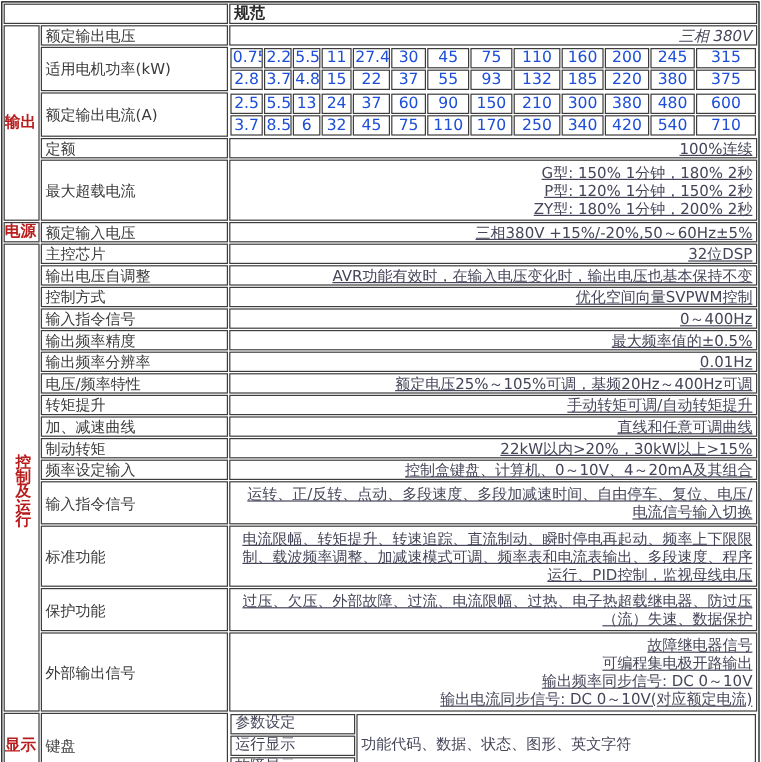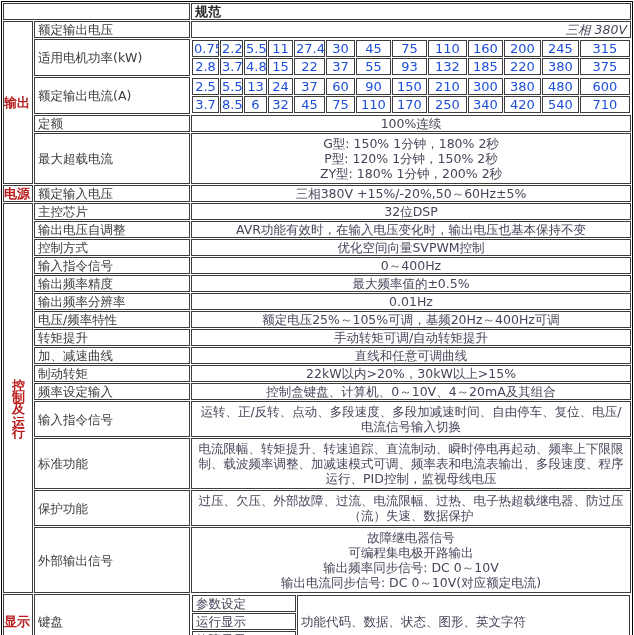"100%连续" td.val { text-align: center -> right; text-decoration: none -> underline }
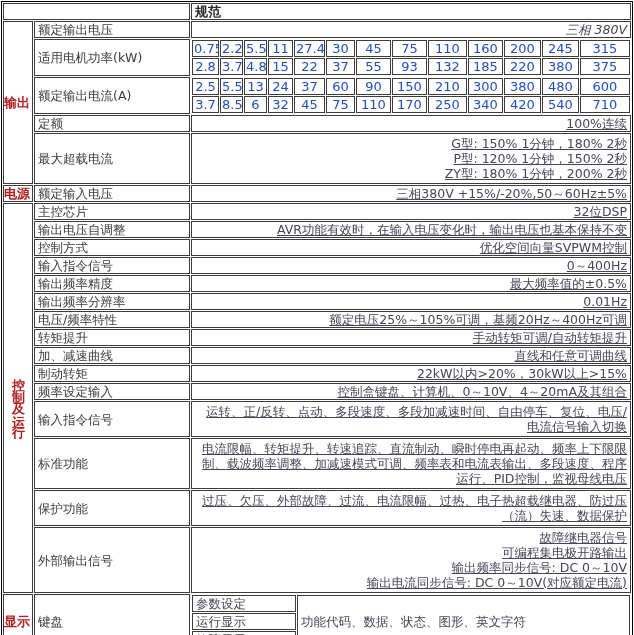"参数设定" table.kb td { font-family: none -> Liberation Mono, monospace }
